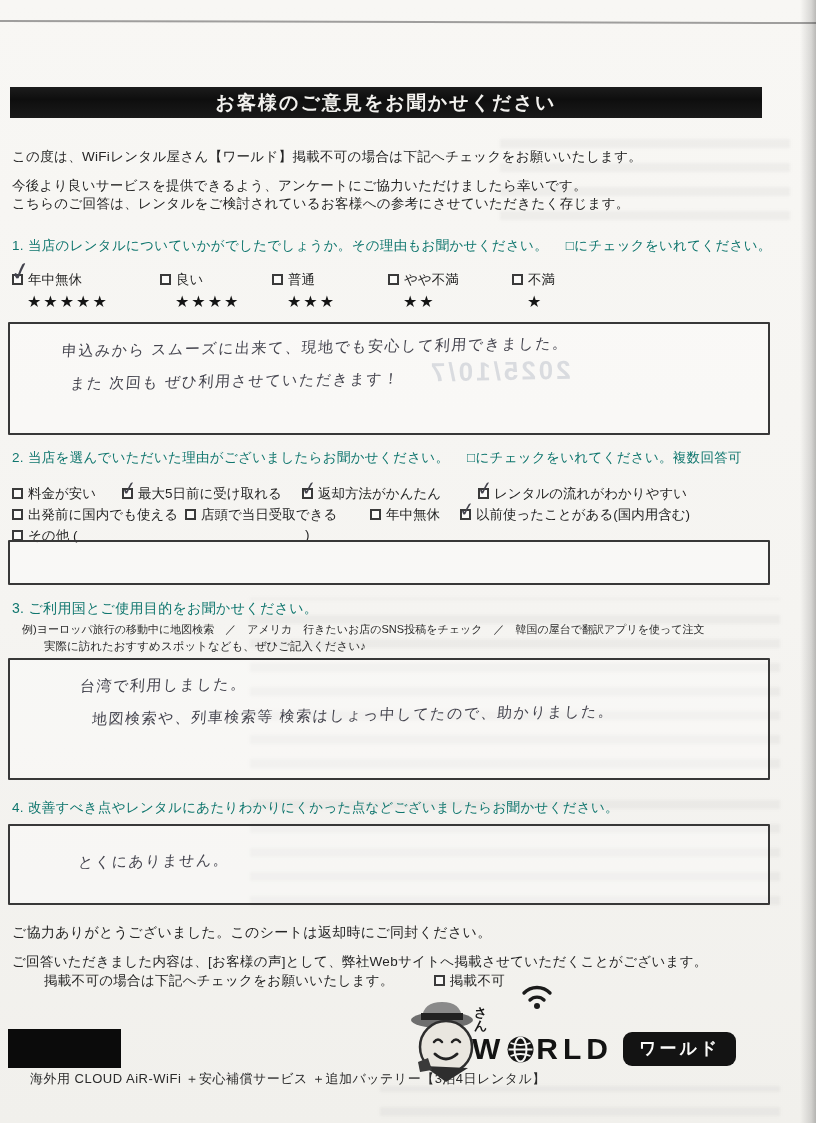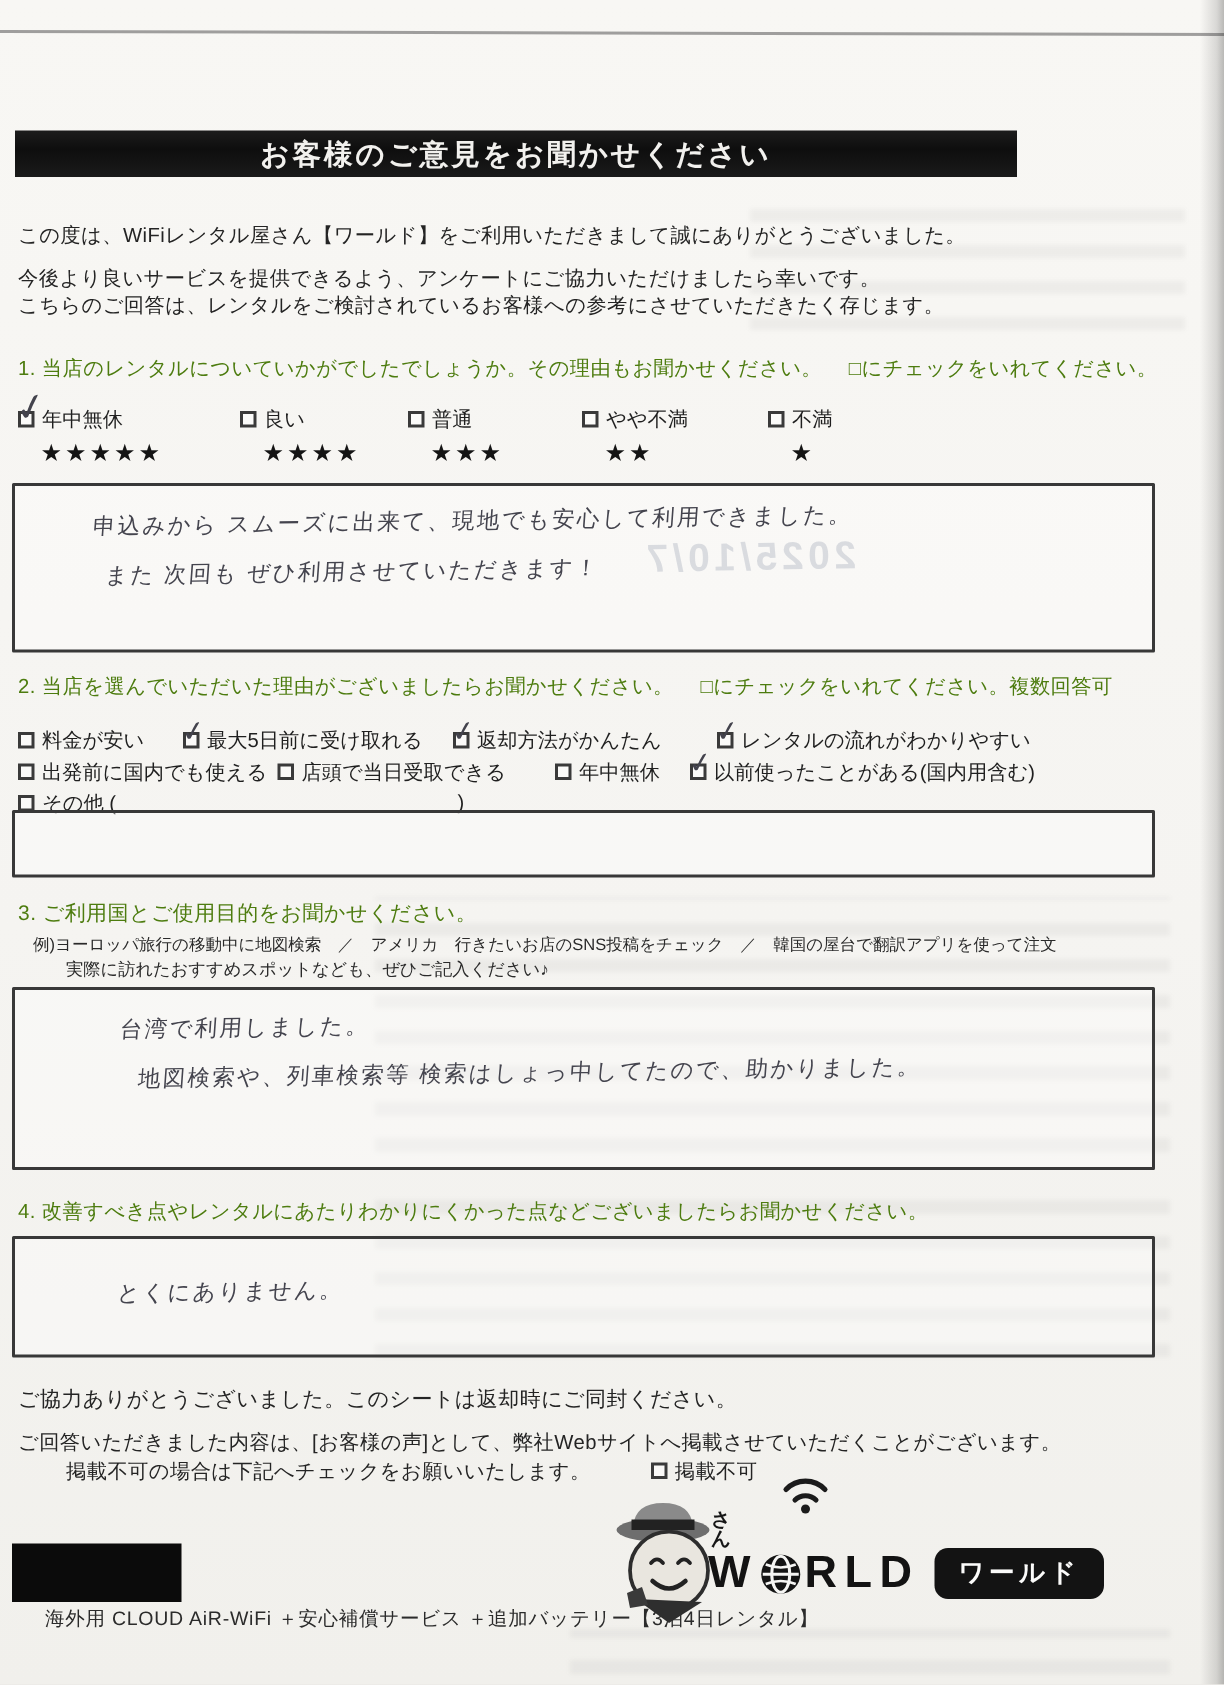"お客様のご意見をお聞かせください" .header-bar { width: 668px -> 752px }
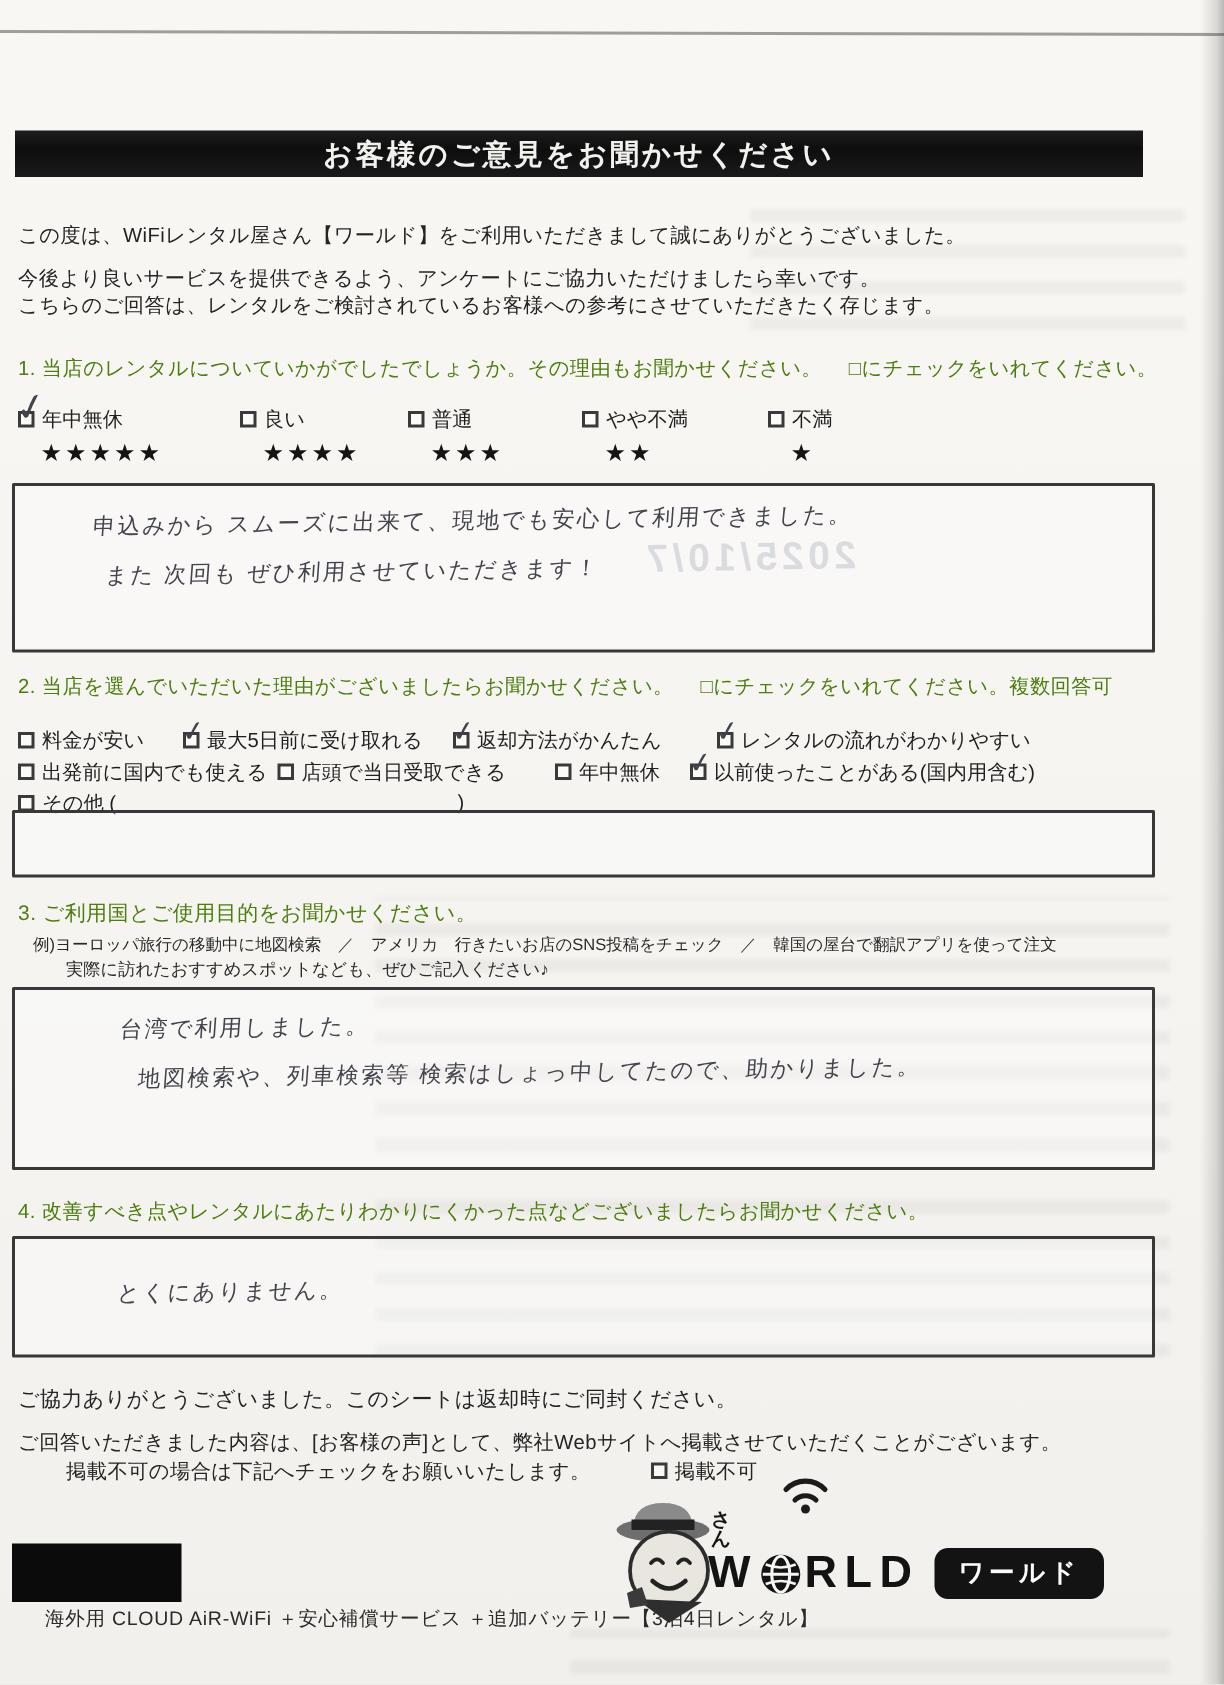"この度は、WiFiレンタル屋さん【ワールド】をご利用いただきまして誠にありがとう" div.abs { text: をご利用いただきまして誠にありがとうございました -> 掲載不可の場合は下記へチェックをお願いいたします }
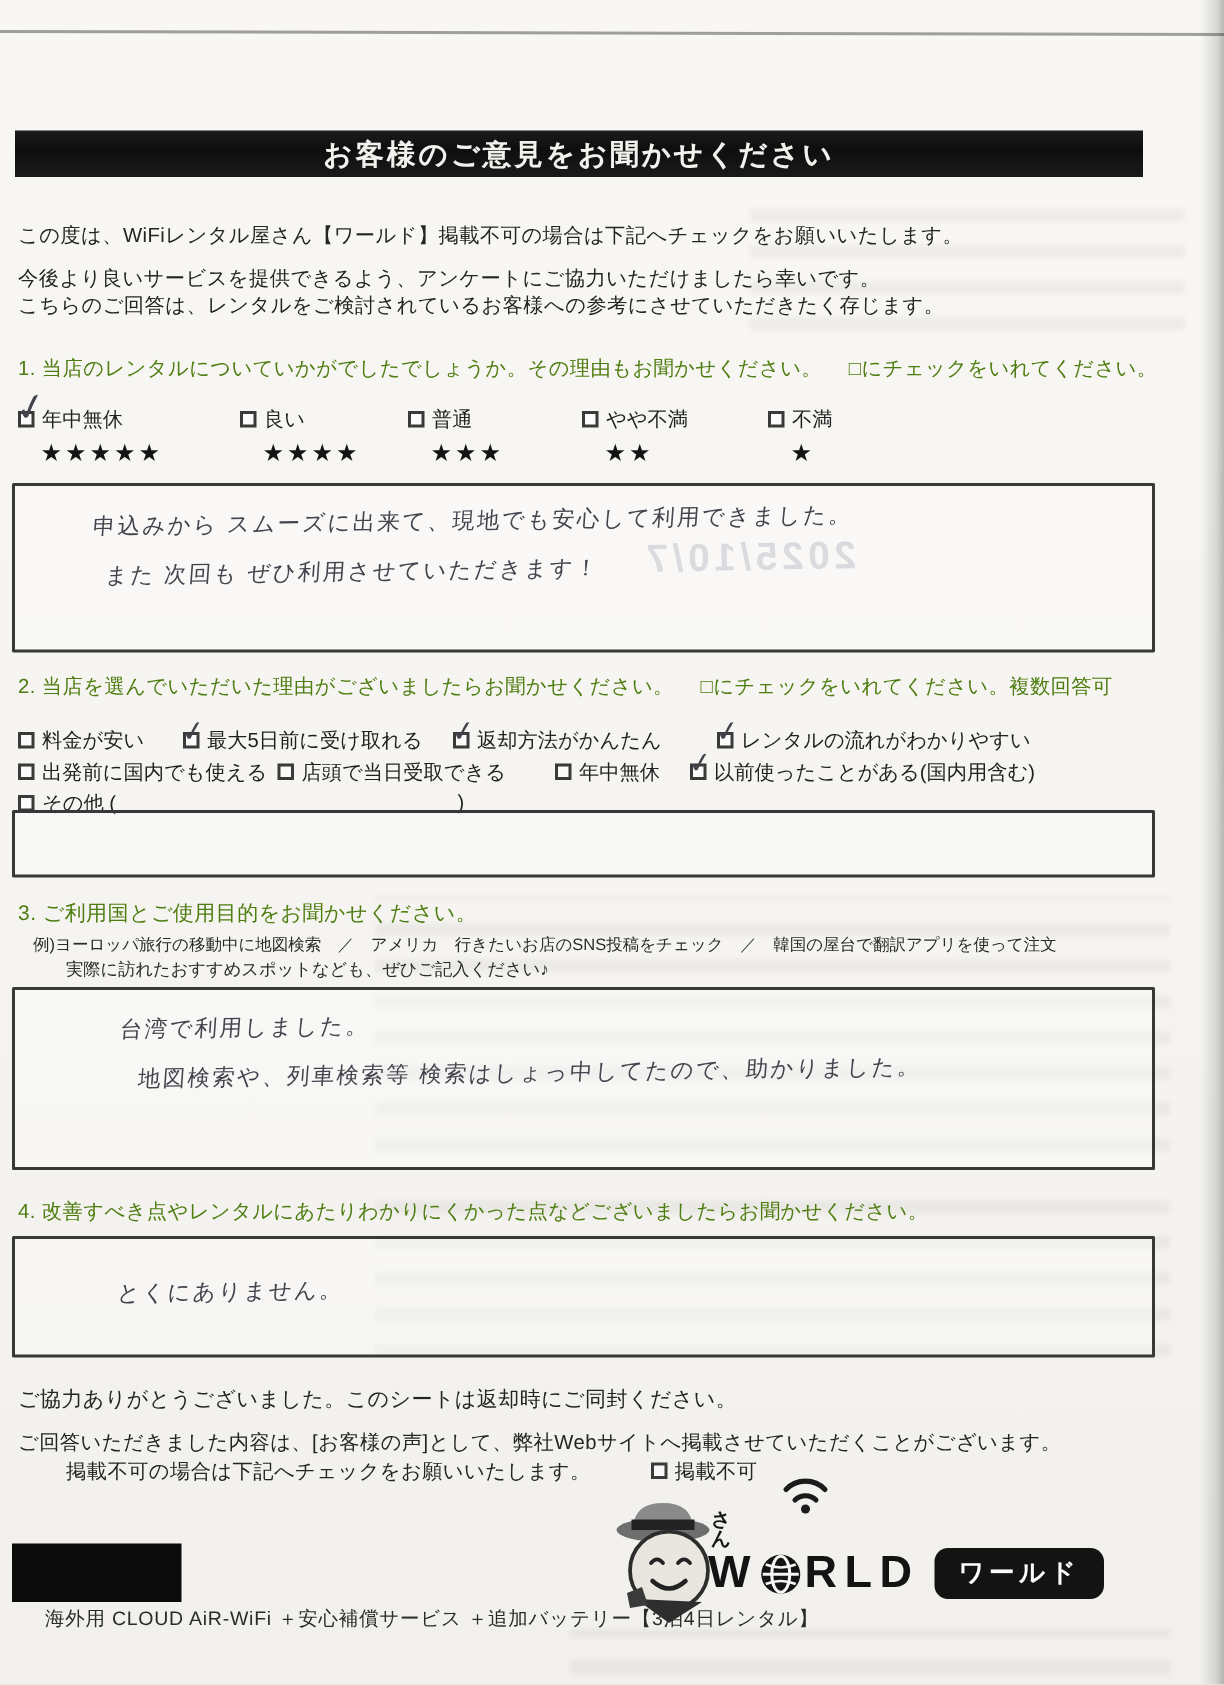"1. 当店のレンタルについていかがでしたでしょうか。その理由もお聞かせください。" .q-title { color: #4d7c0f -> #0f766e }
